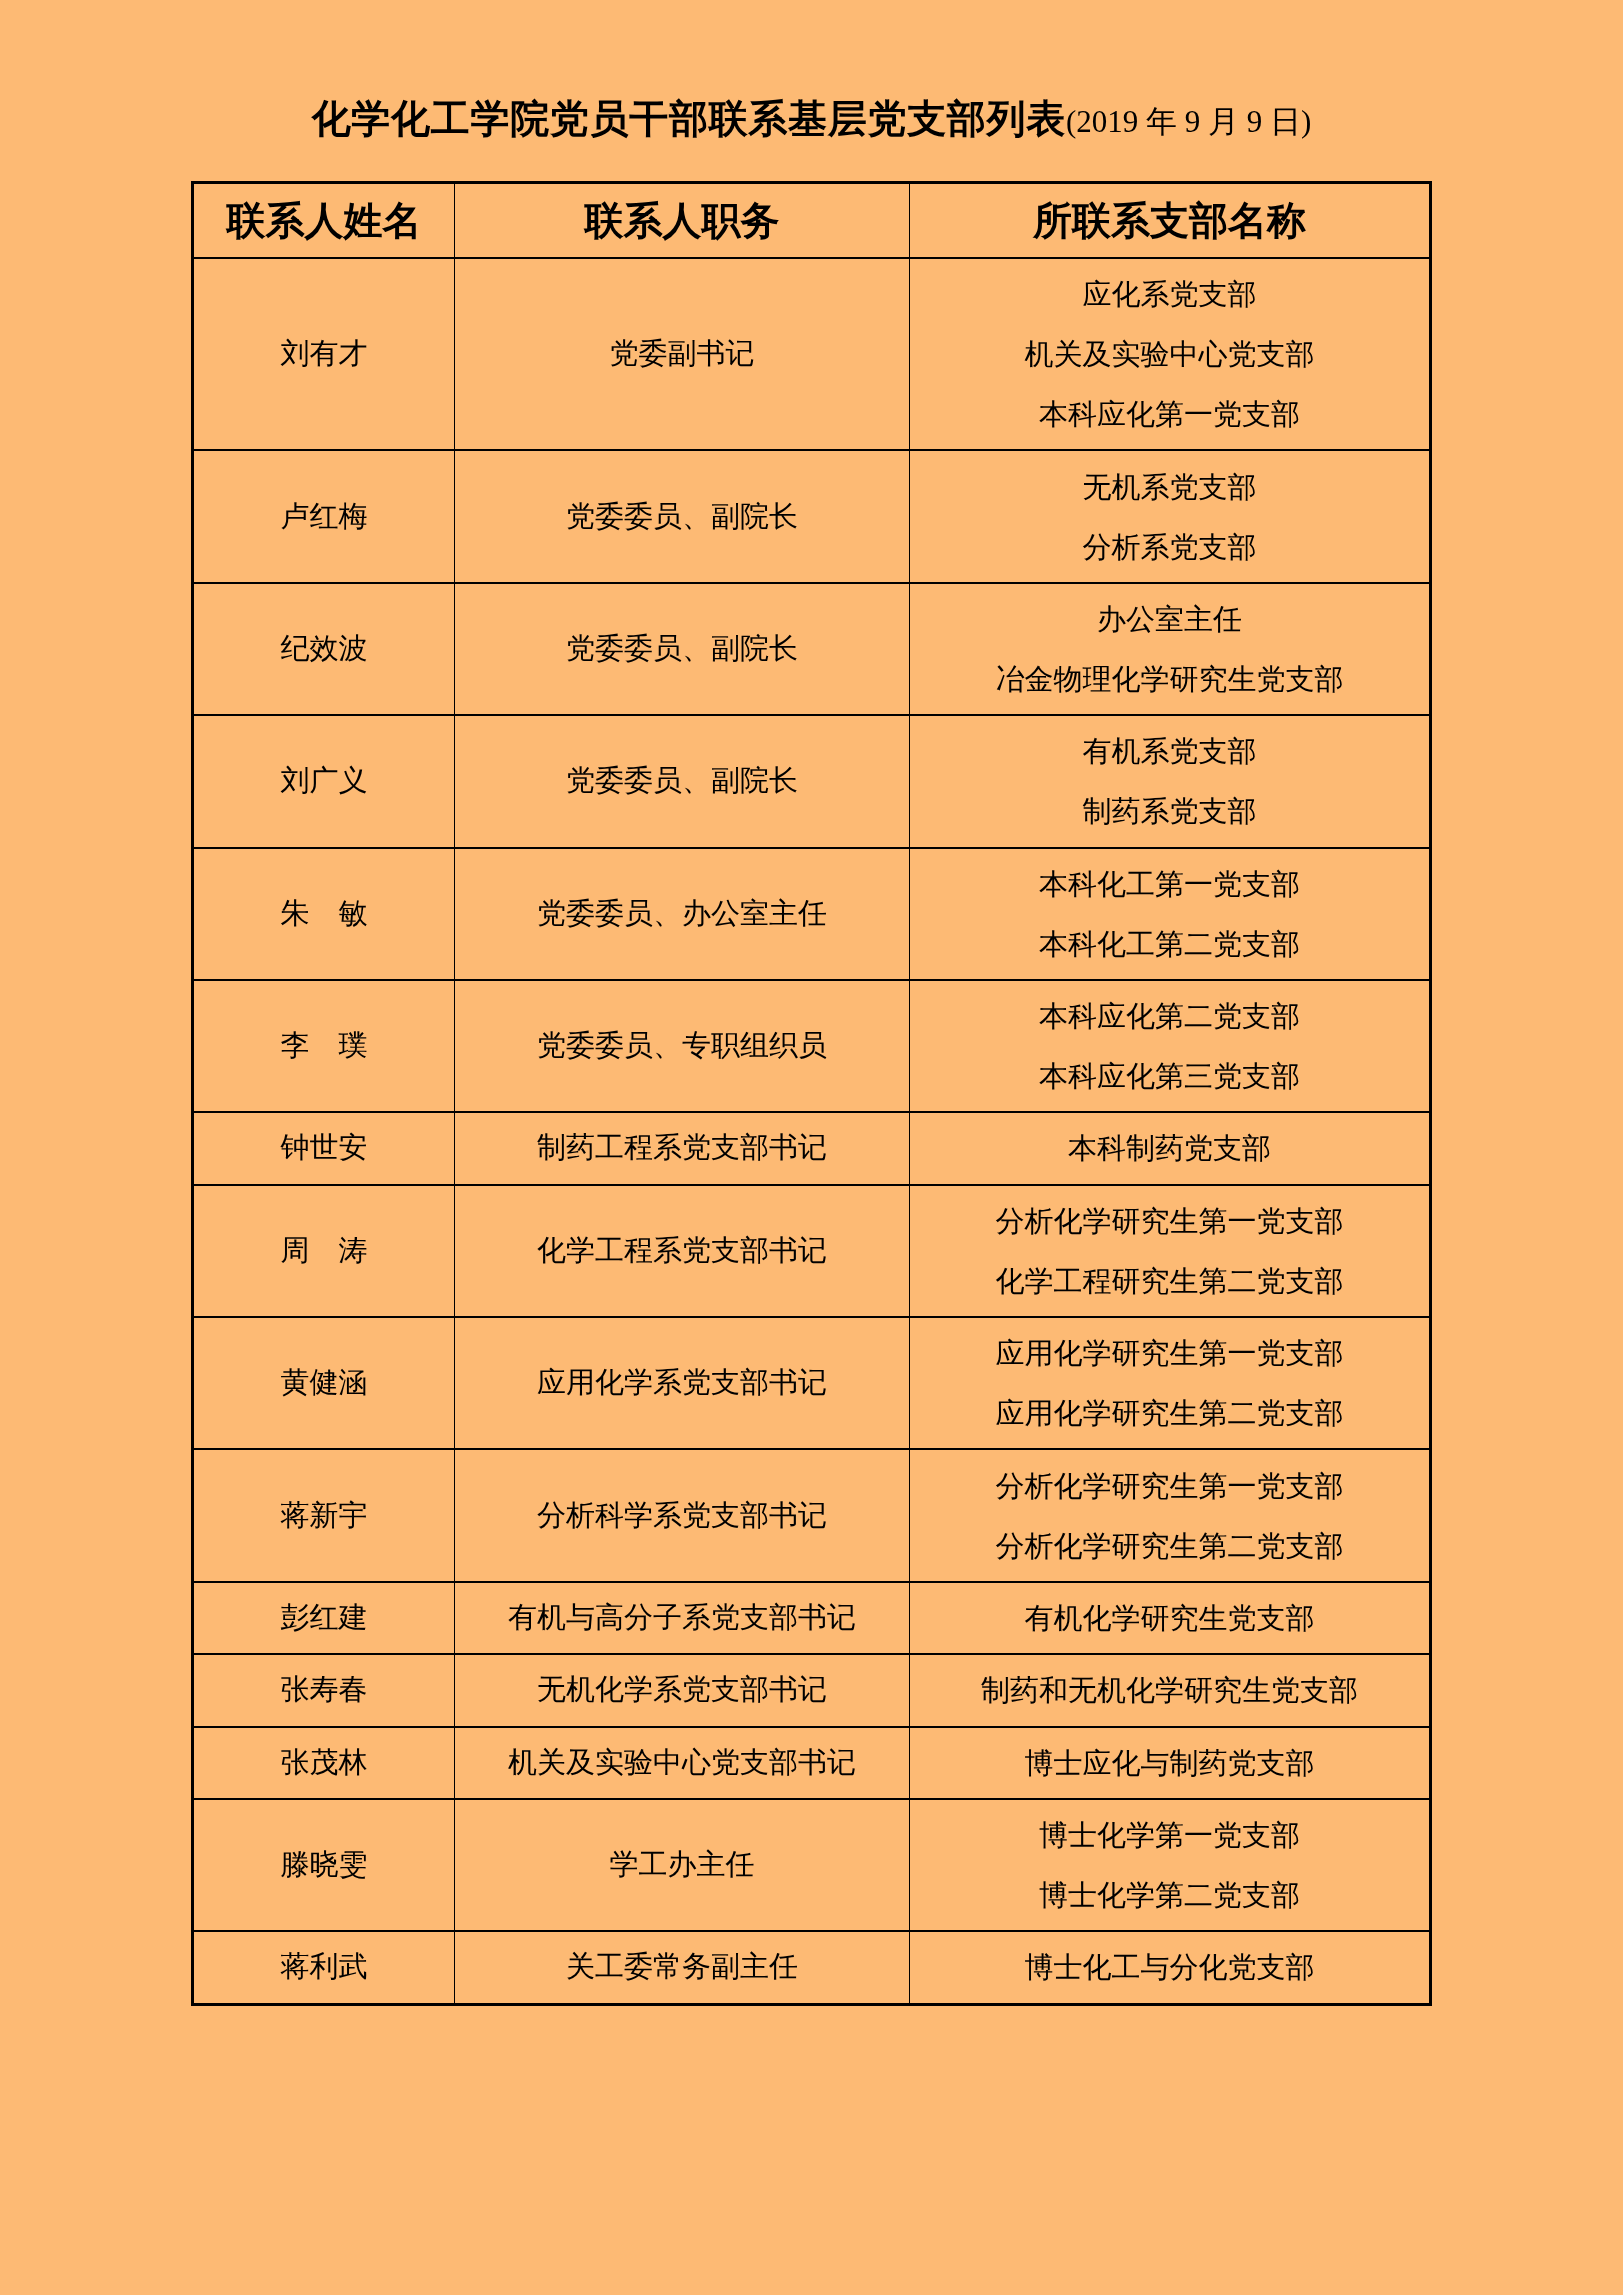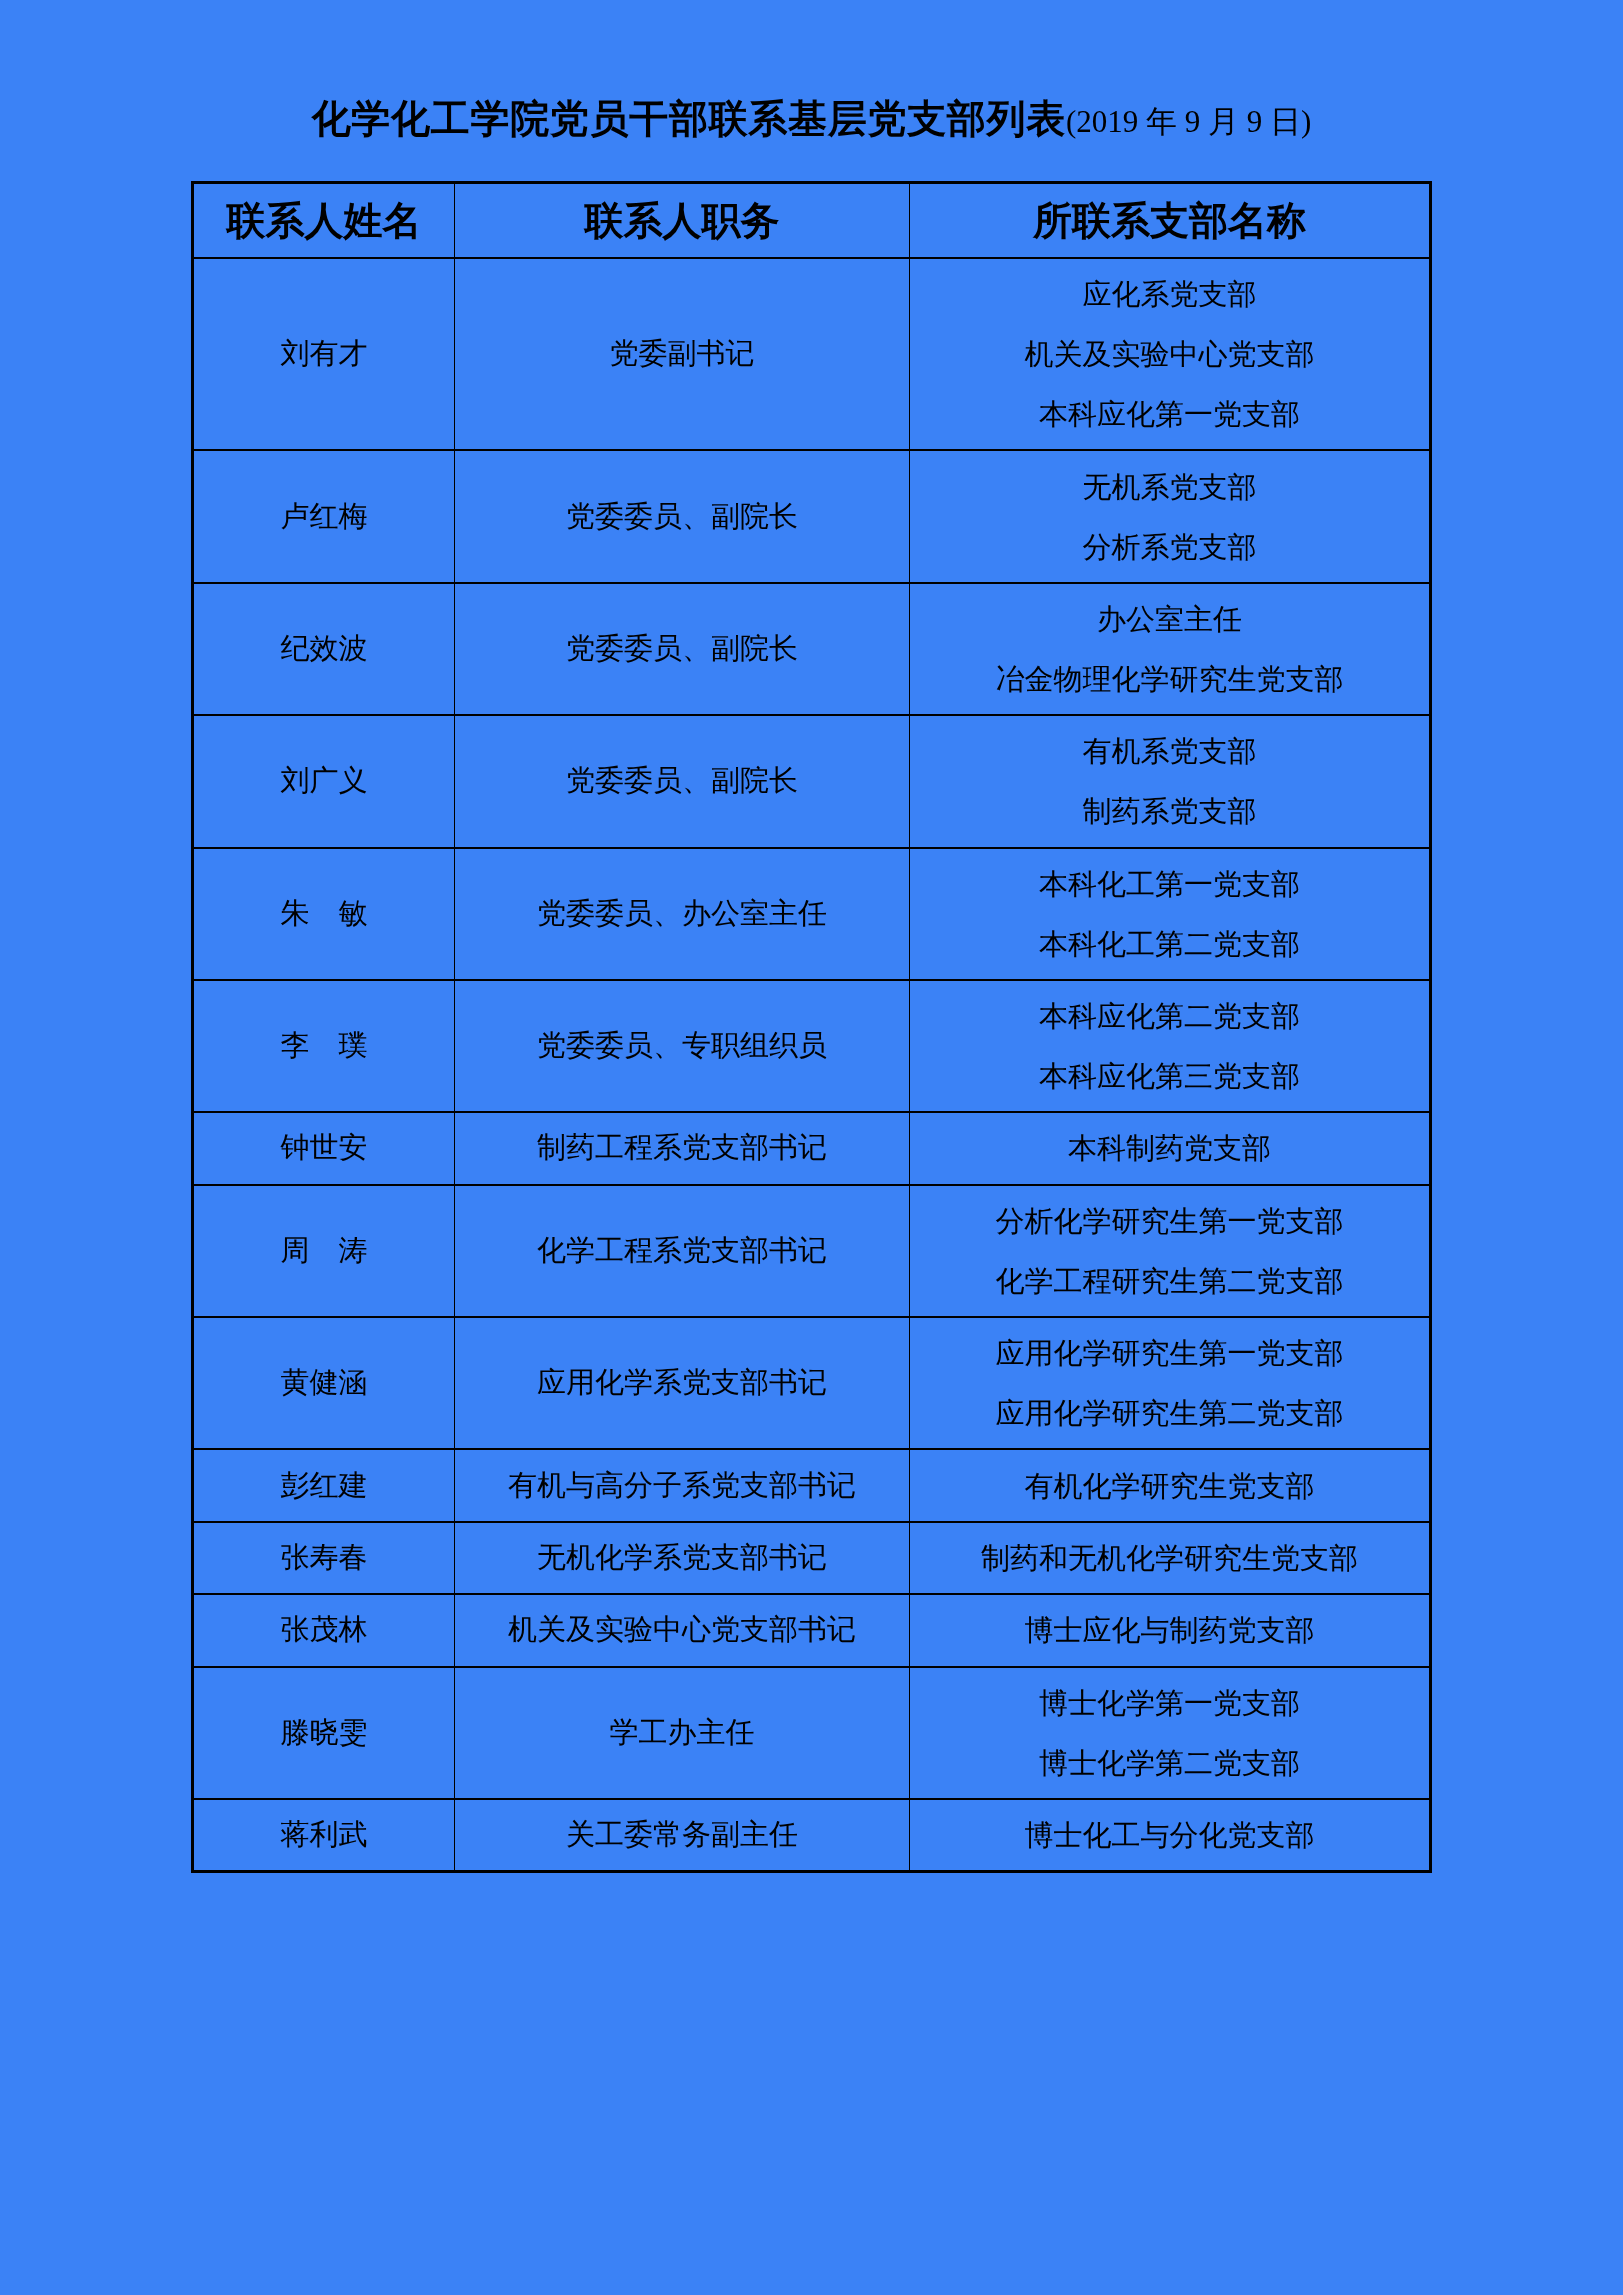"化学化工学院党员干部联系基层党支部列表(2019 年 9 月 9" .page { background: #3b82f6 -> #fdba74 }
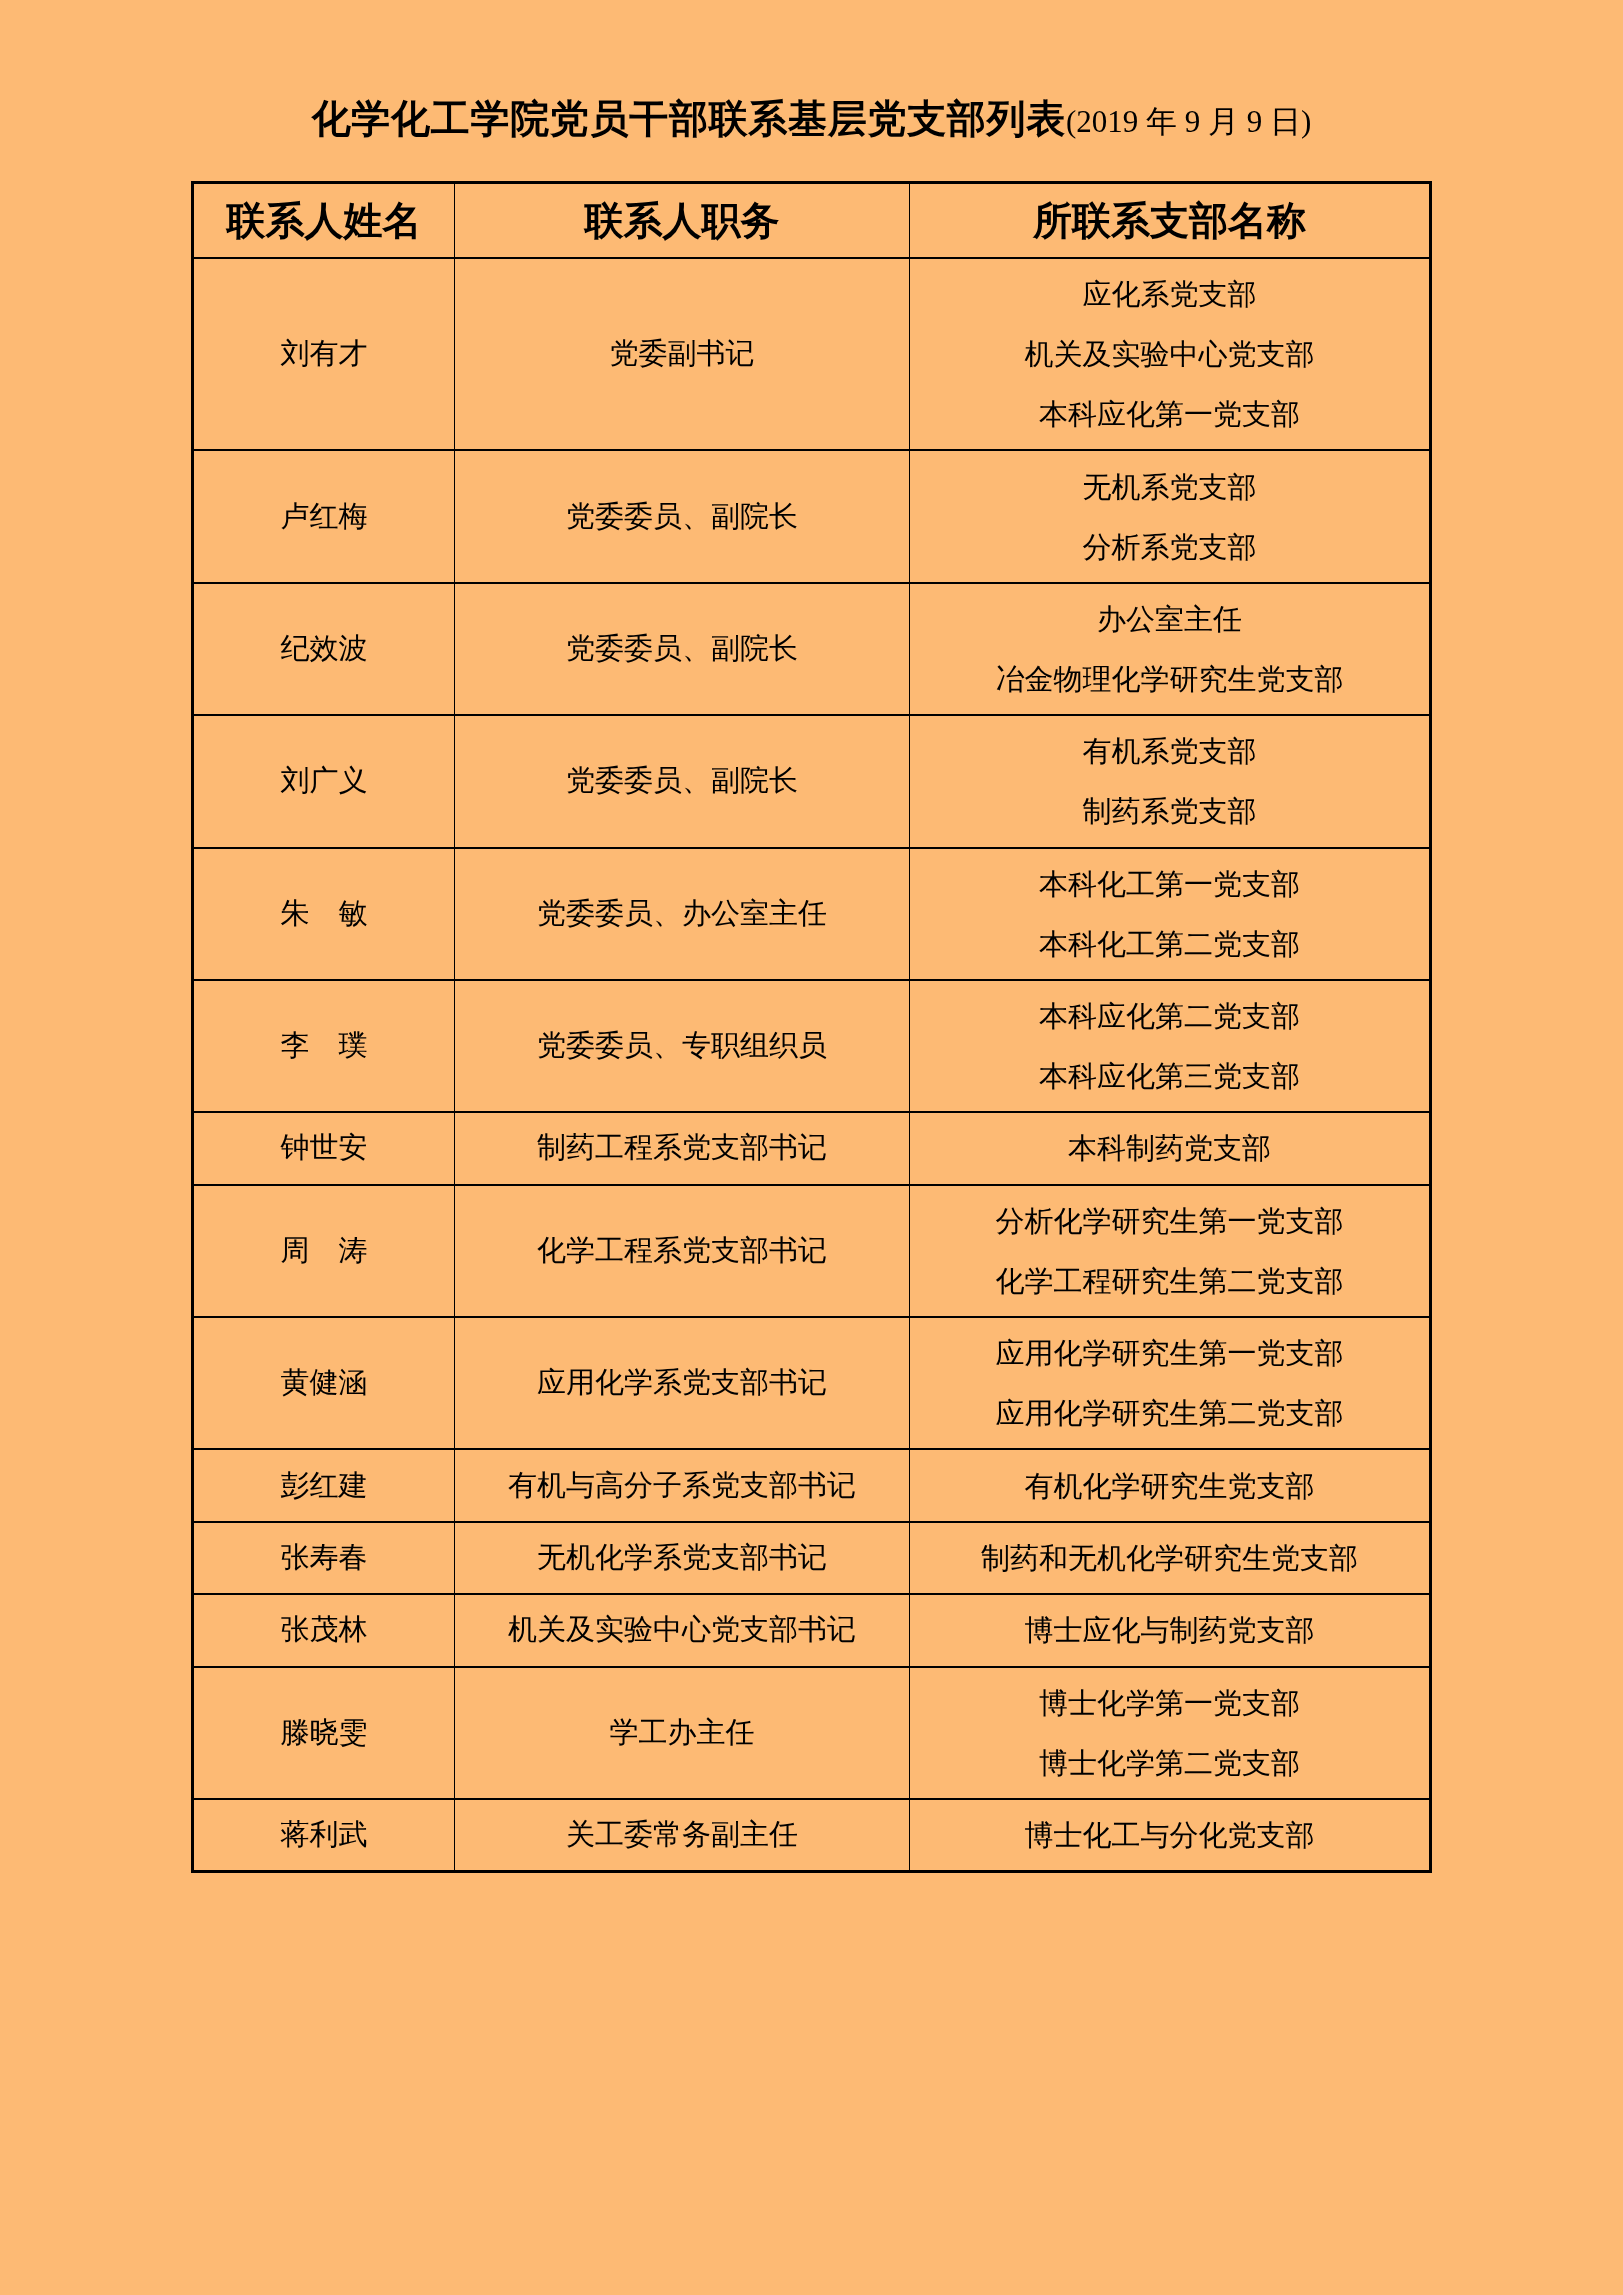"蒋新宇" tr { html: none -> <tr> <td>蒋新宇</td> <td>分析科学系党支部书记</td> <td> <div>分析化学研究生第一党支部</div> <div>分析化学研究生第二党支部</div> </td> </tr> }
